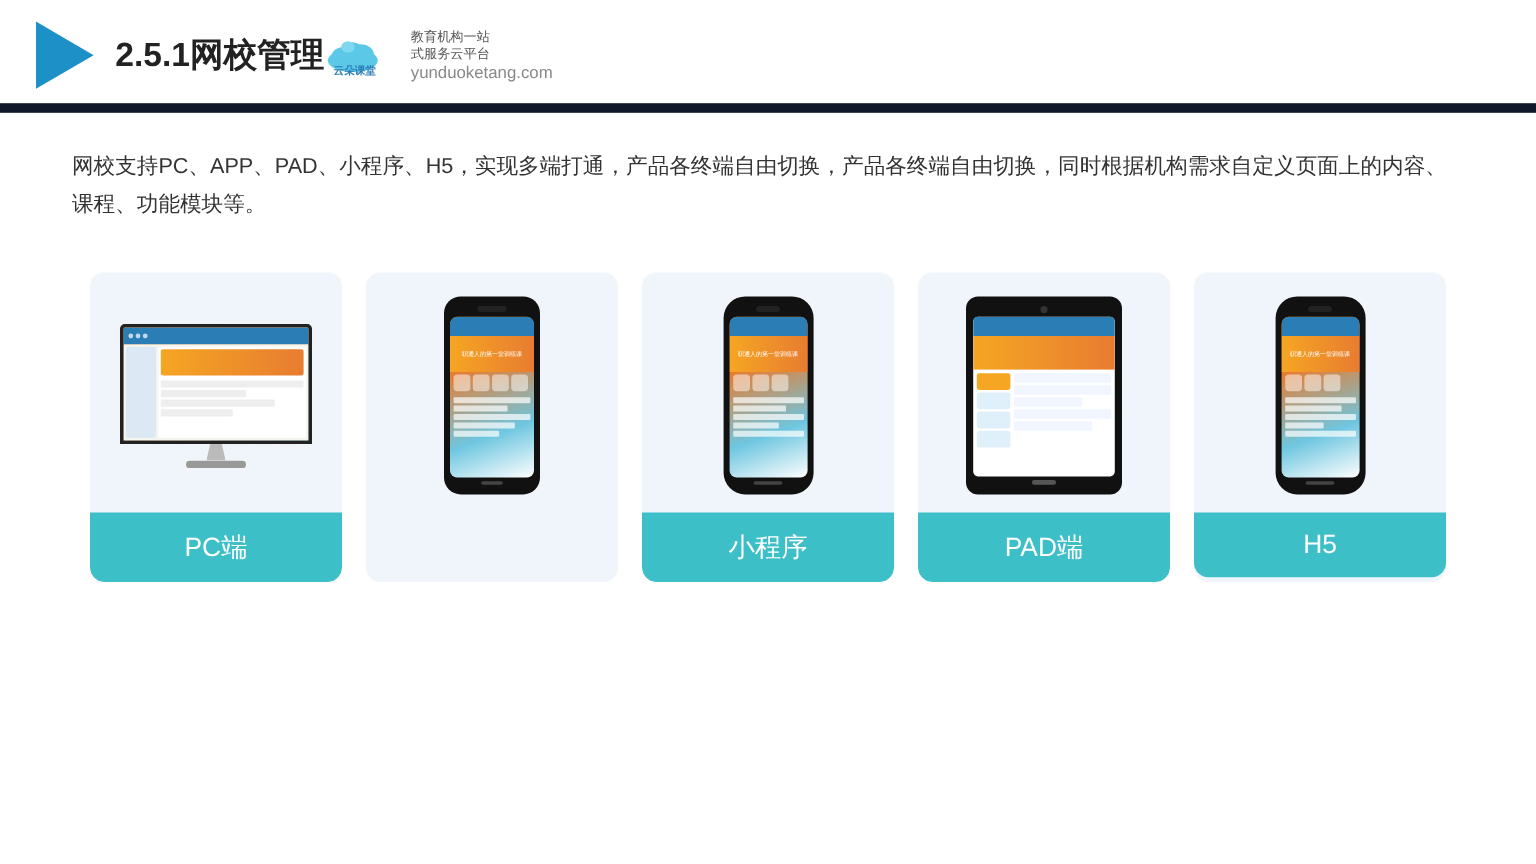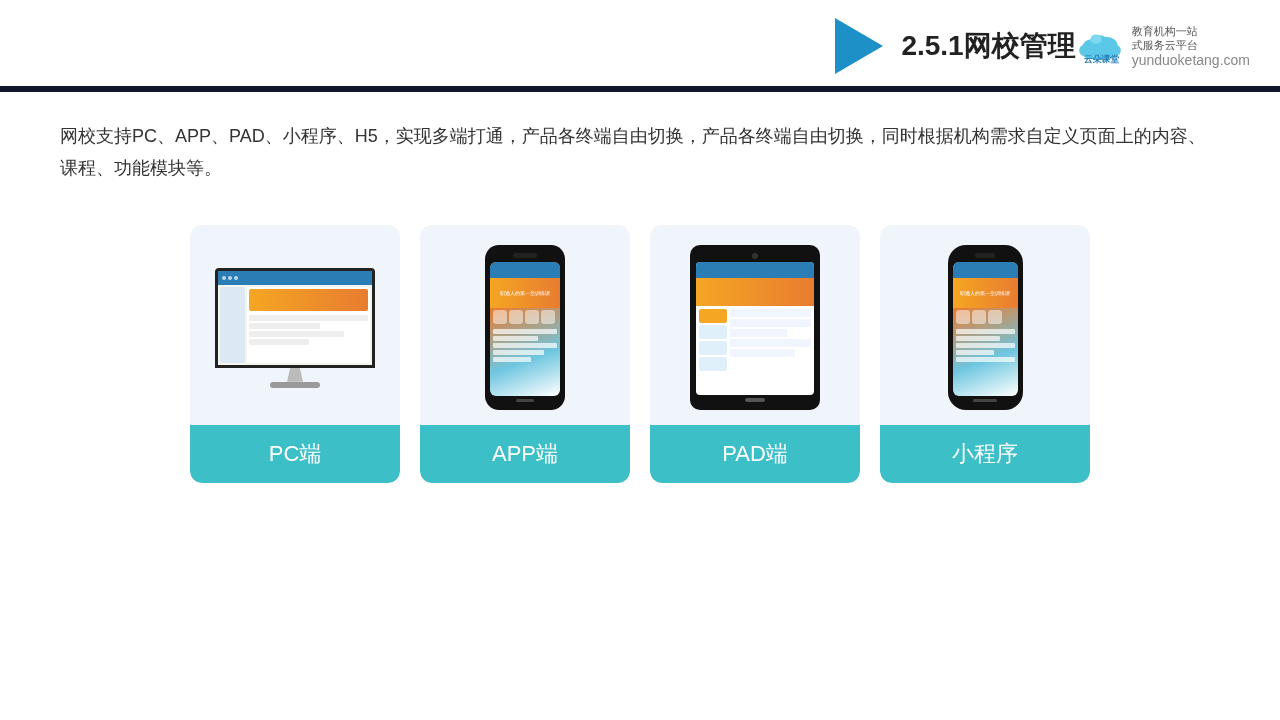"2.5.1网校管理" .header { border-bottom: 6px solid #0f172a -> 8px solid #0f172a; justify-content: flex-end -> flex-start }
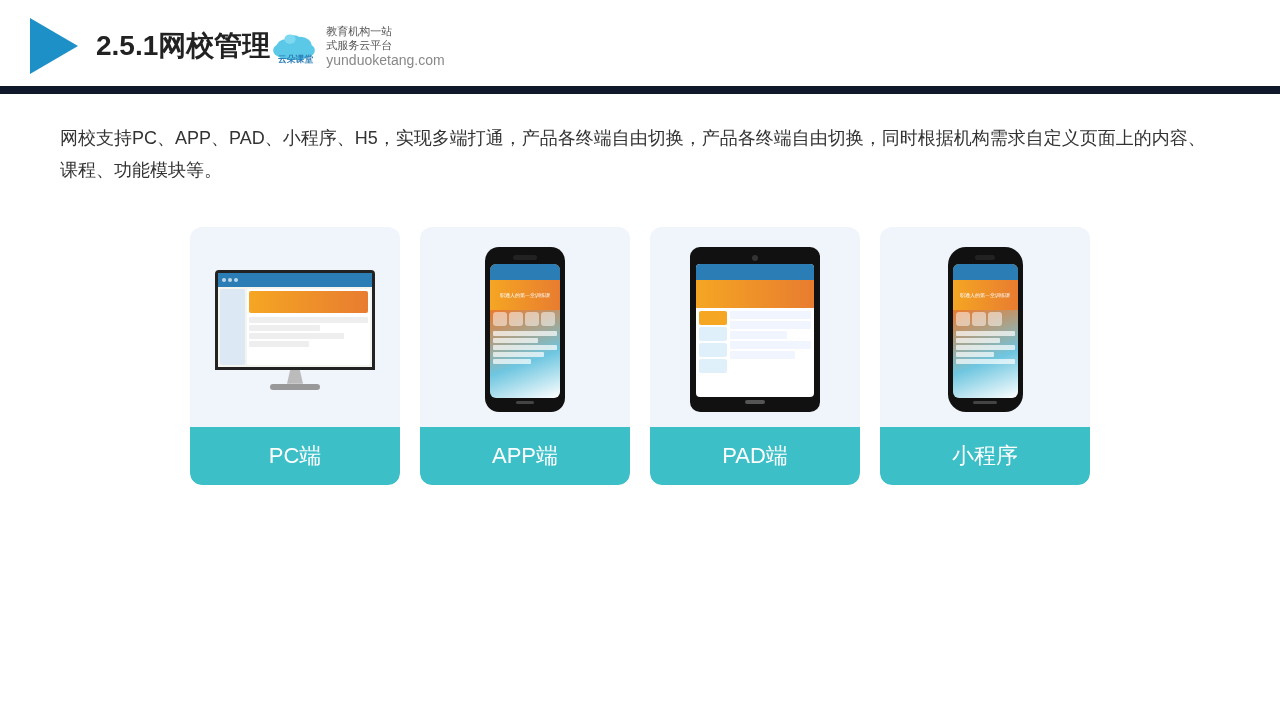"教育机构一站" .brand-text { margin-left: none -> 16px }
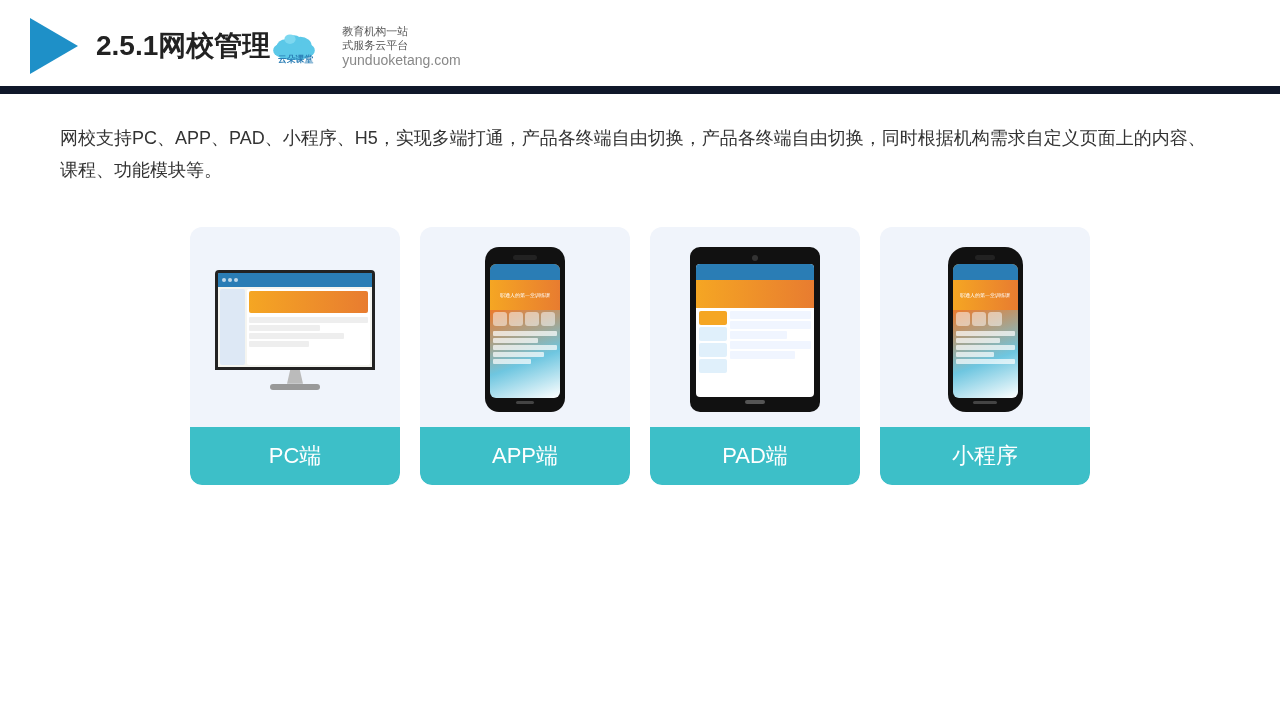"APP端" div.card-label { html: <div>APP端</div> -> none }
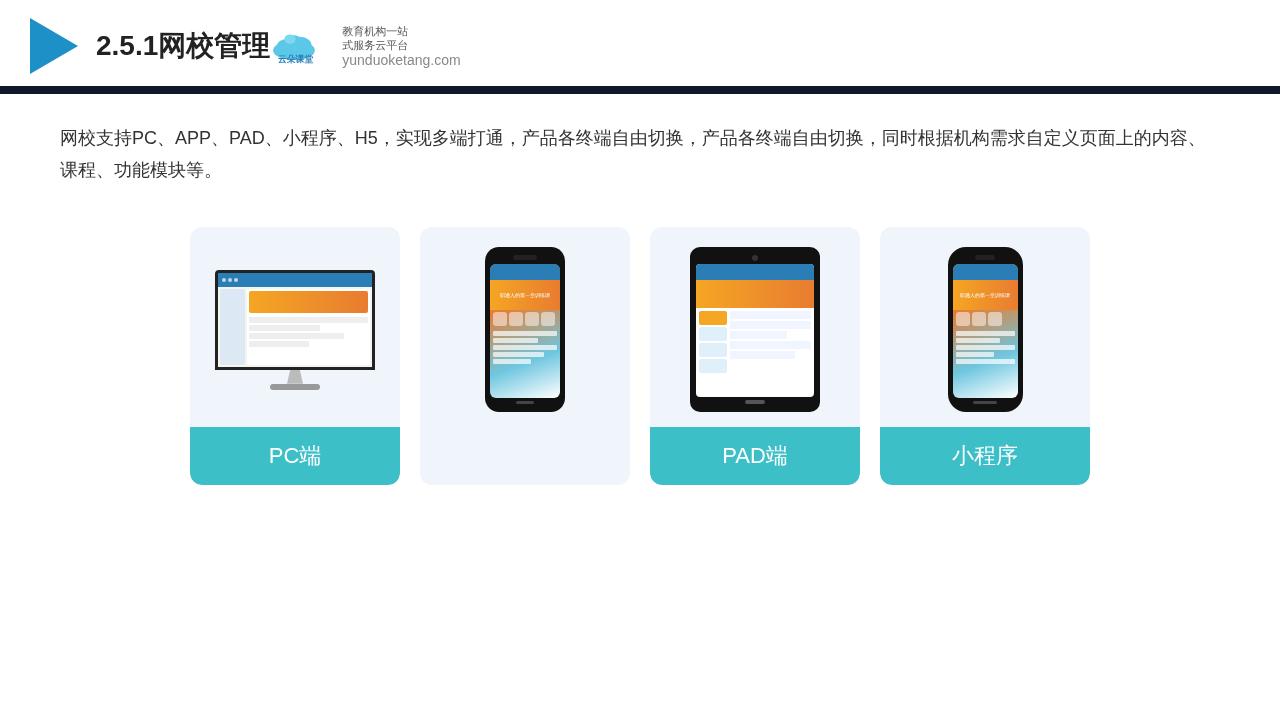"PAD端" div.card { order: before "小程序" -> after "小程序" }
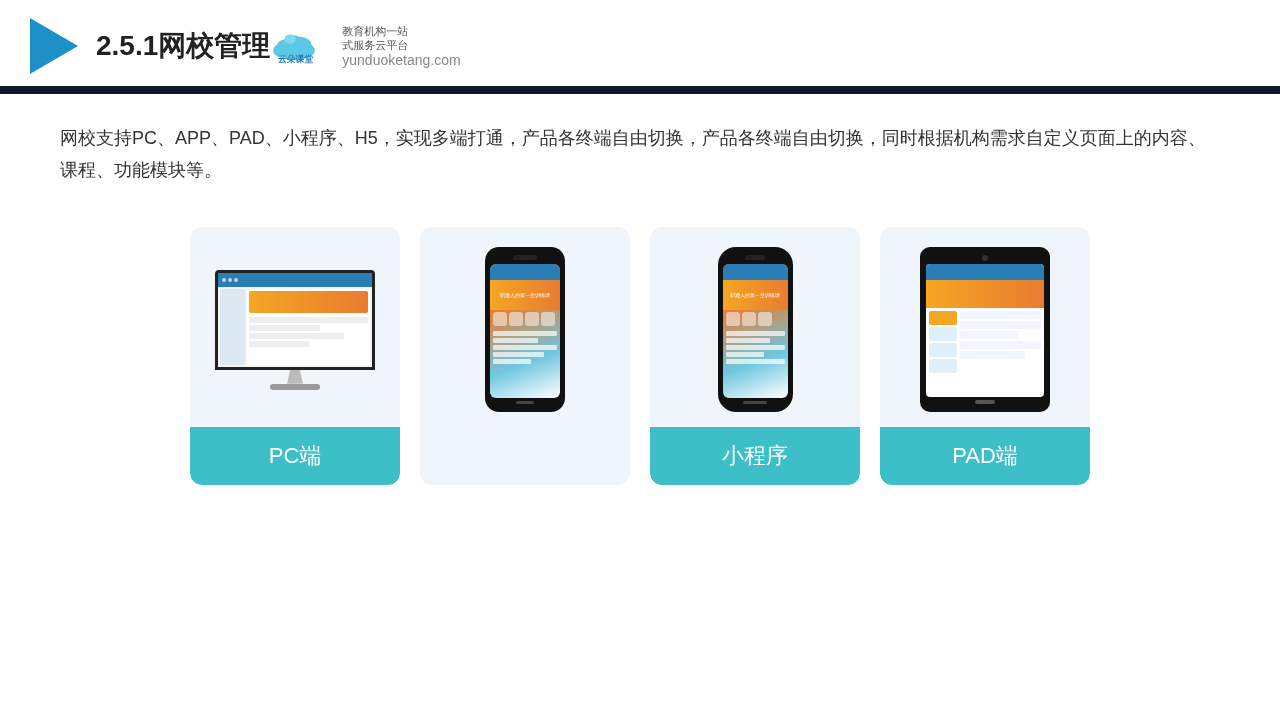"H5" div.card { html: none -> <div> <div> <div> <div></div> <div> <div></div> <div> <span>职通人的第一堂训练课</span> </div> <div> <div></div> <div></div> <div></div> </div> <div> <div></div> <div></div> <div></div> <div></div> <div></div> </div> </div> <div></div> </div> </div> <div>H5</div> </div> }
